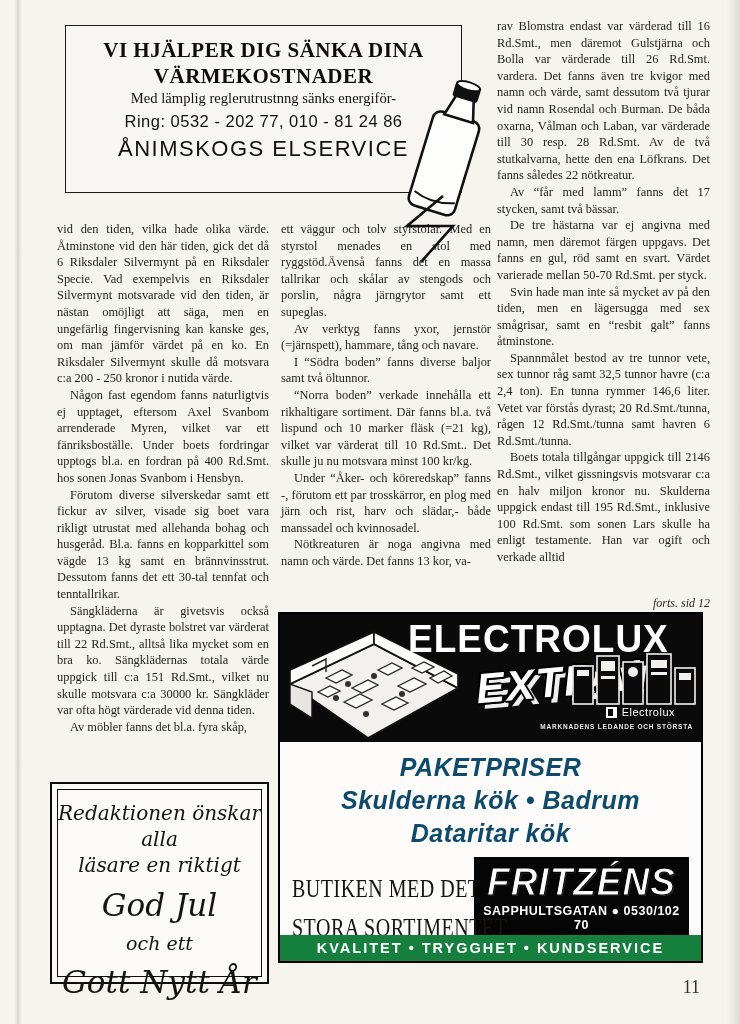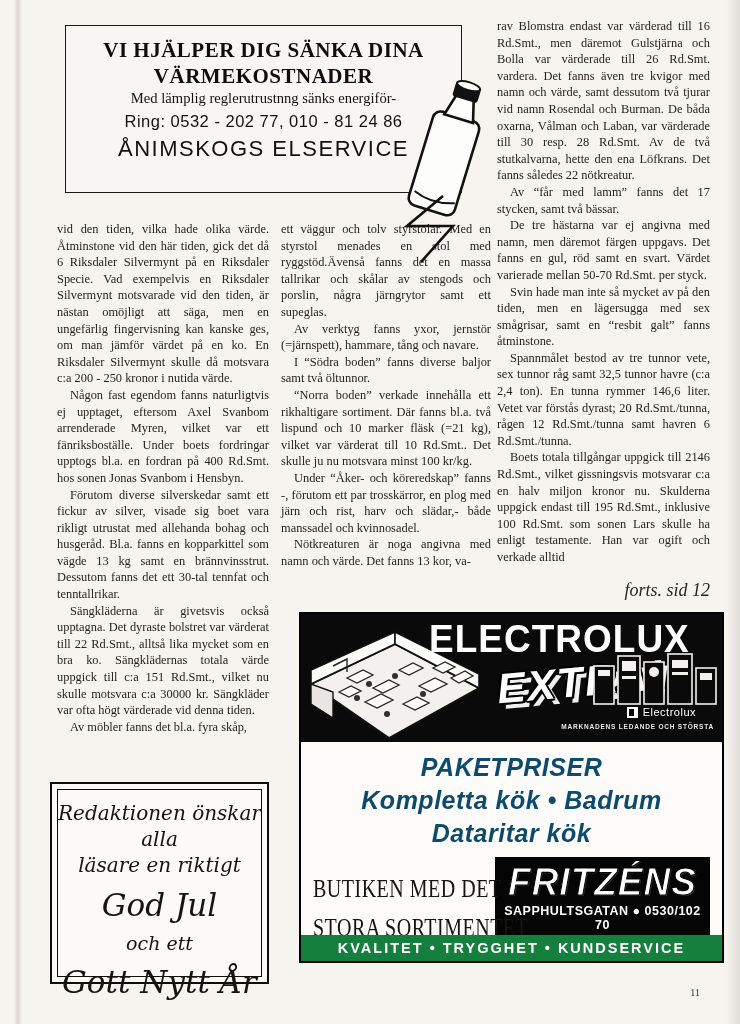"forts. sid 12" .continuation { font-size: 18px -> 12px; margin-top: none -> 13px }
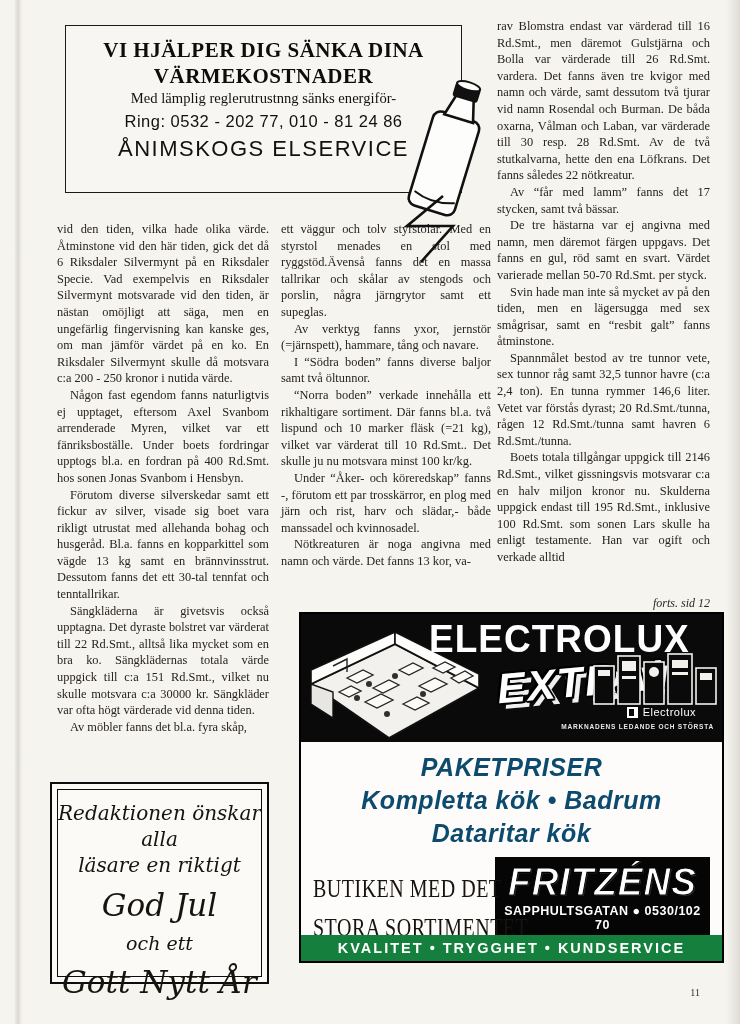"ELECTROLUX" .elux-ad { left: 299px -> 278px }
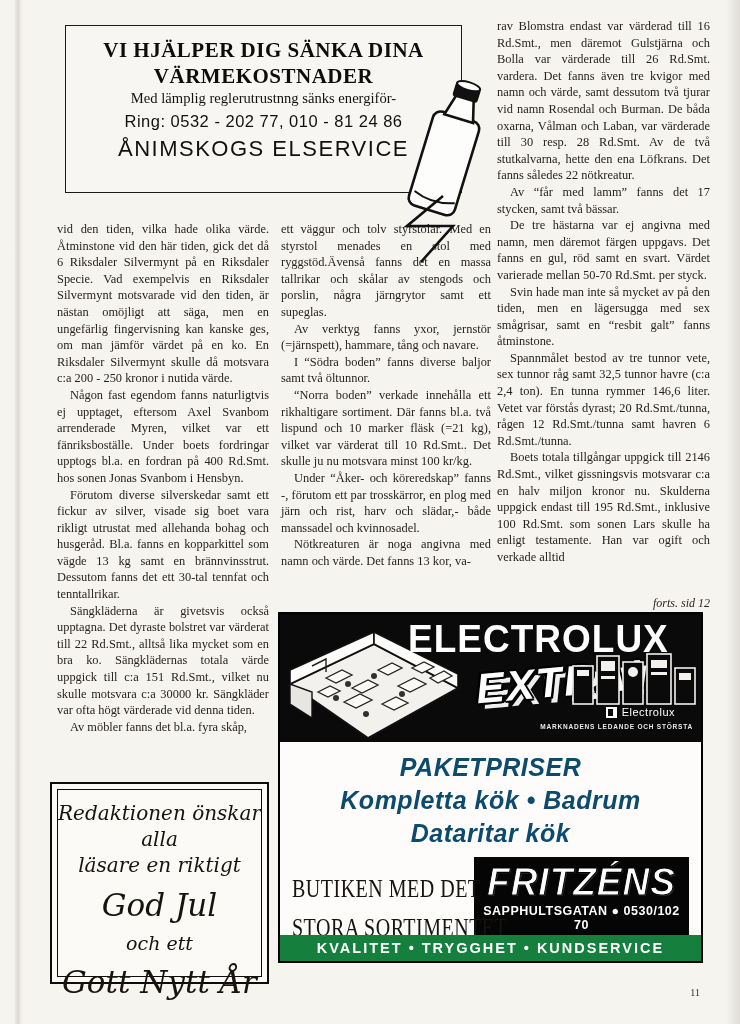"Kompletta kök • Badrum" div { text: Kompletta -> Skulderna }
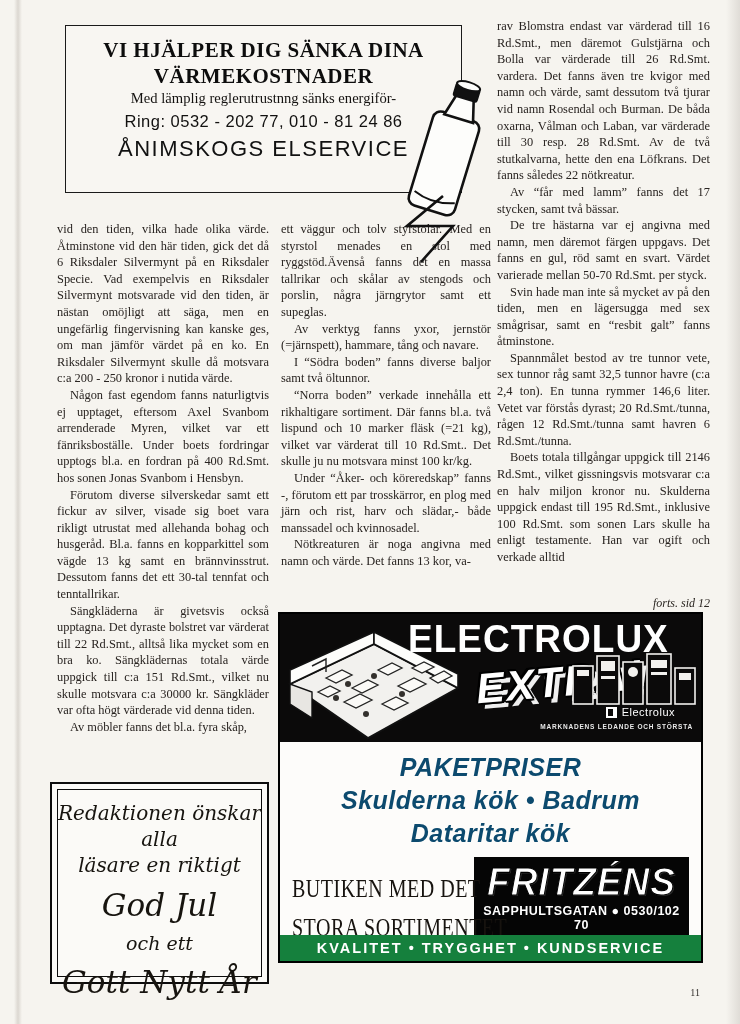"11" .page-number { font-size: 10px -> 18px }
